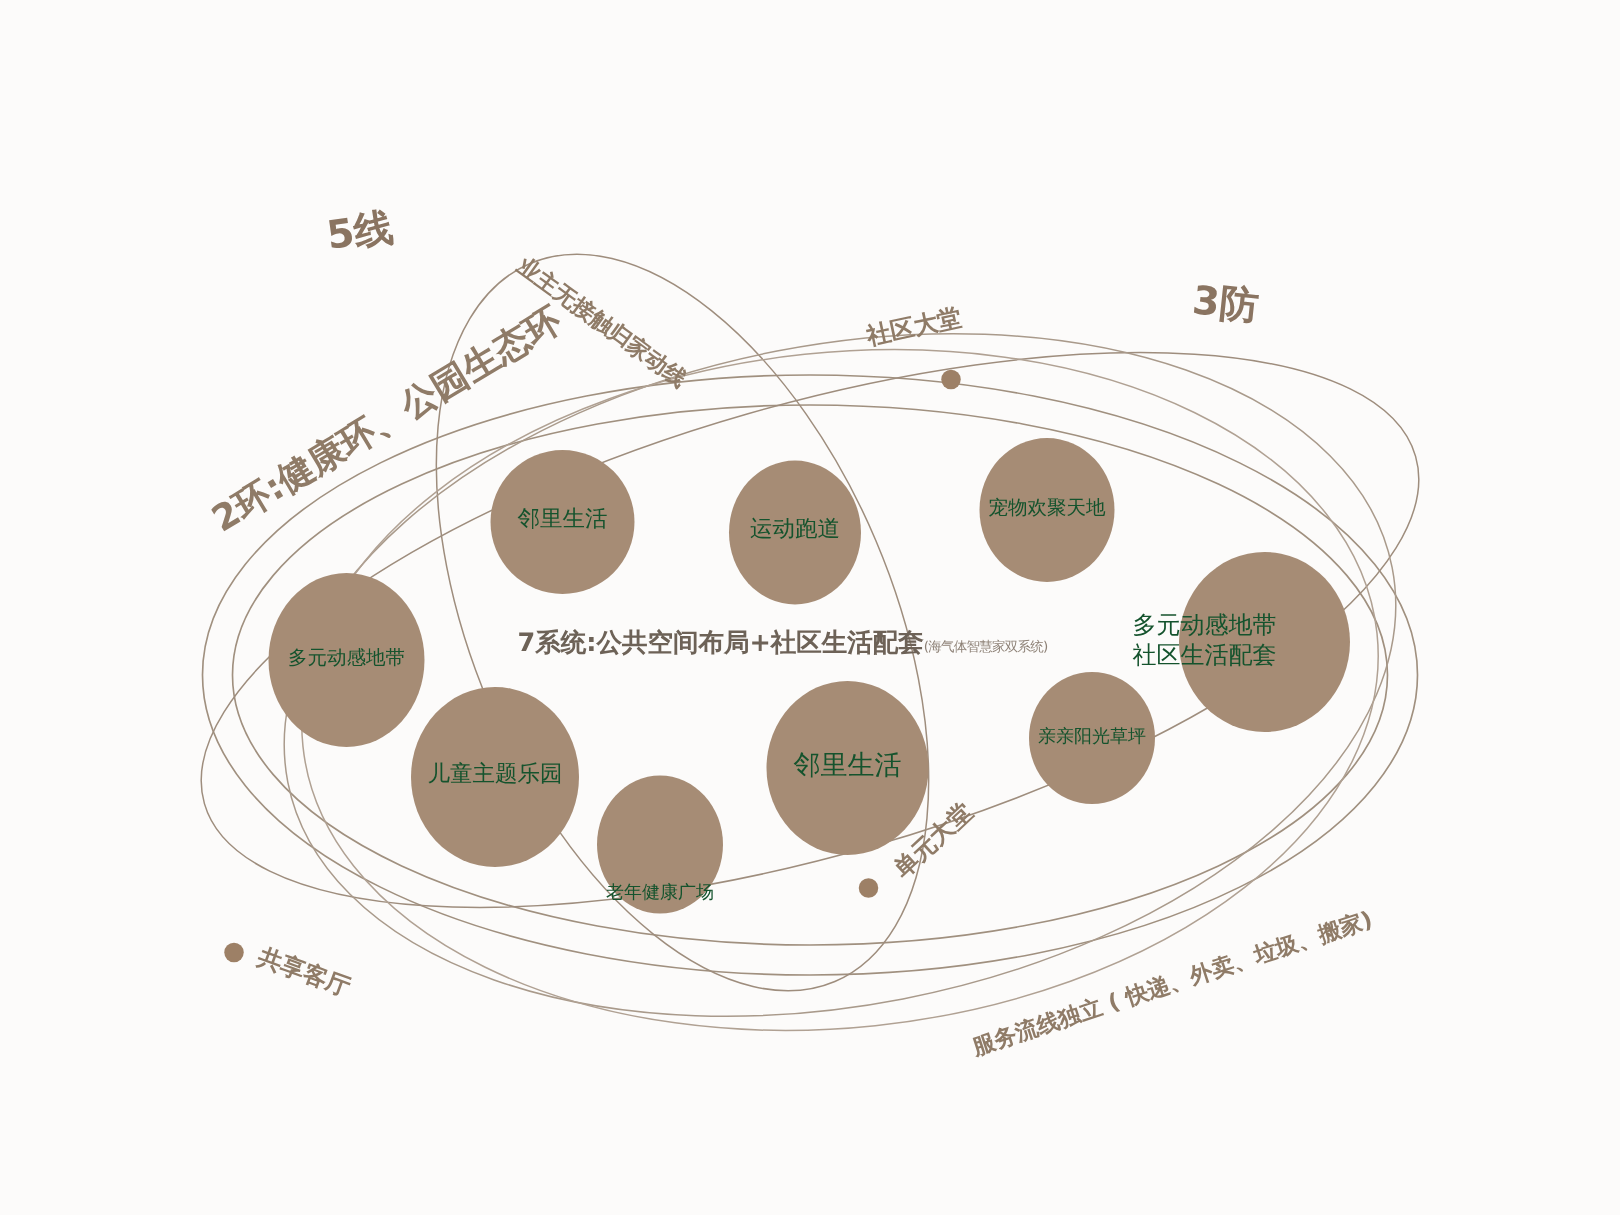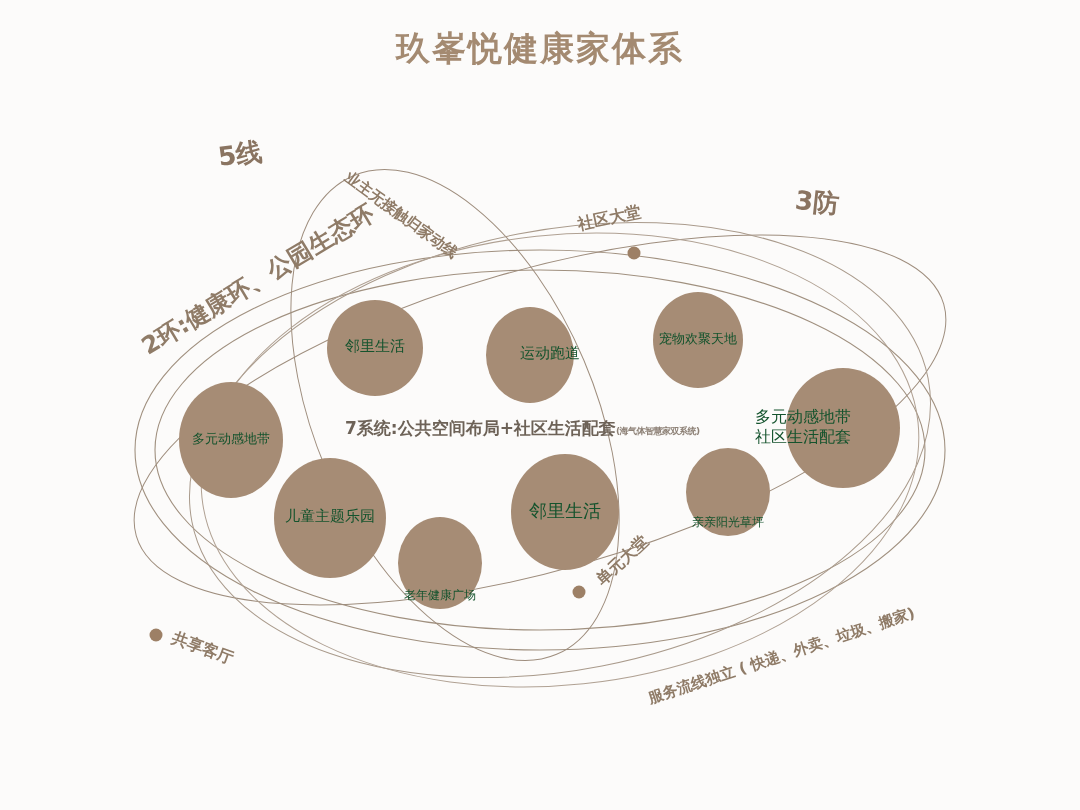"玖峯悦健康家体系" div.title { html: <div>玖峯悦健康家体系</div> -> none }
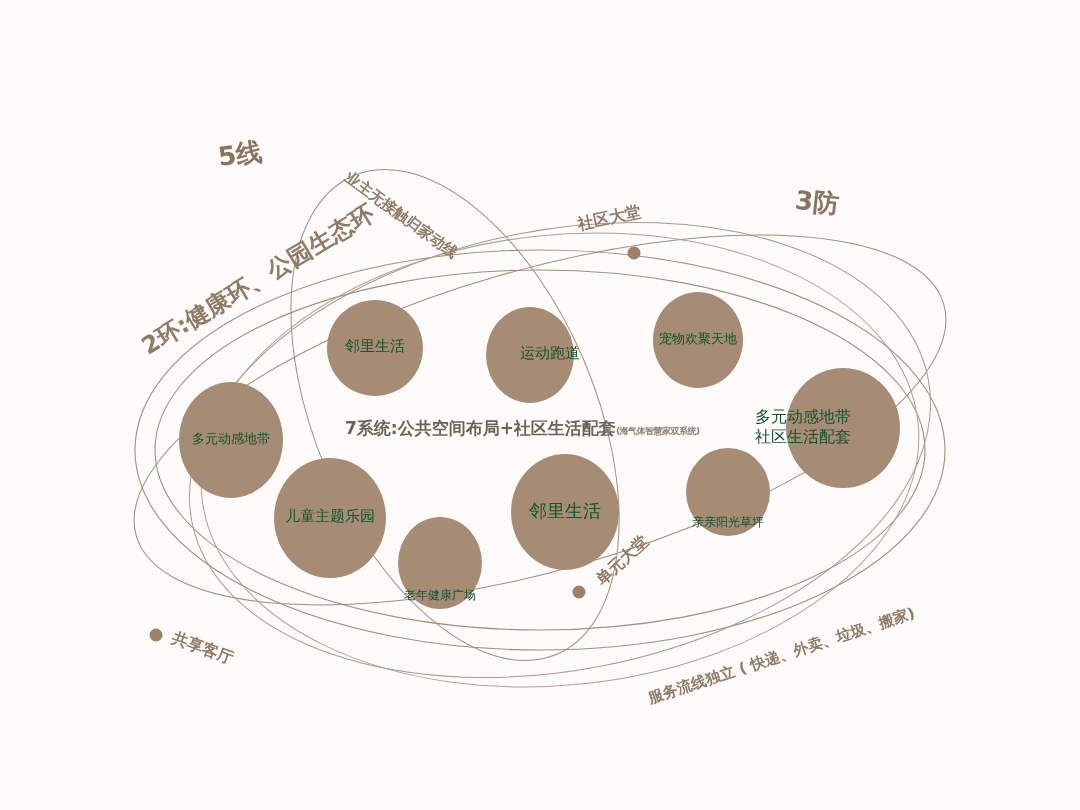"运动跑道" div.node-label { margin-left: 20px -> none }
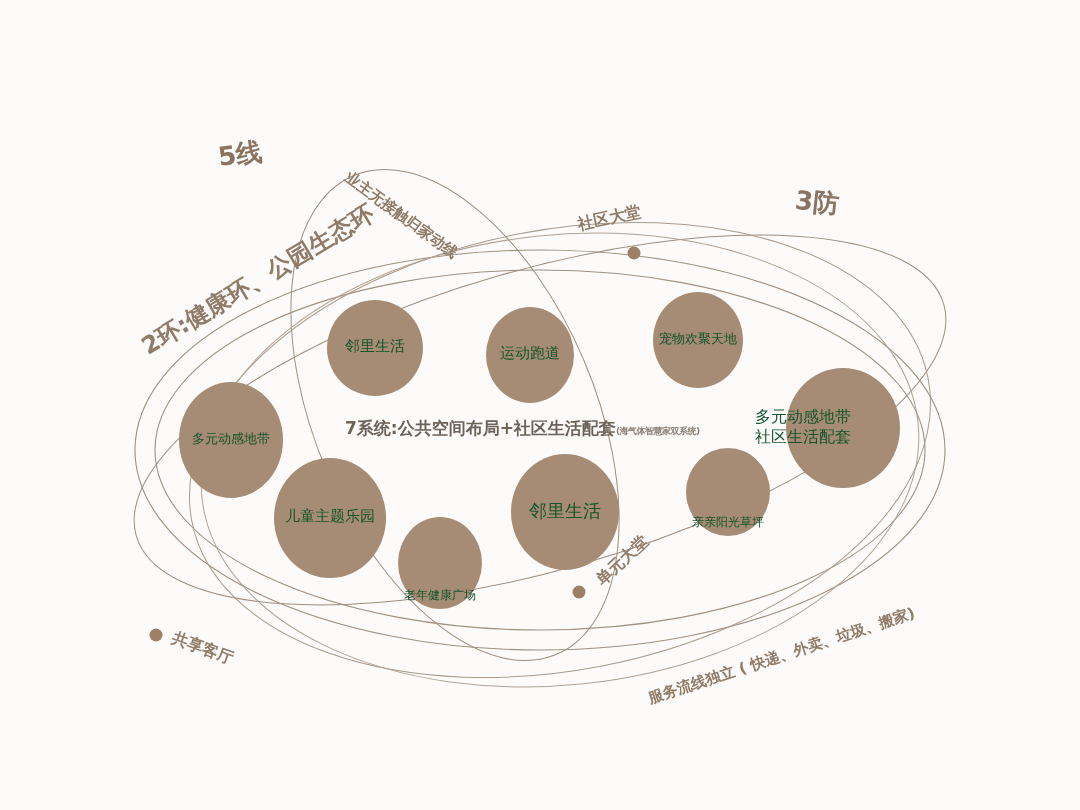"(海气体智慧家双系统)" .center-text .sub { font-weight: bold -> normal }
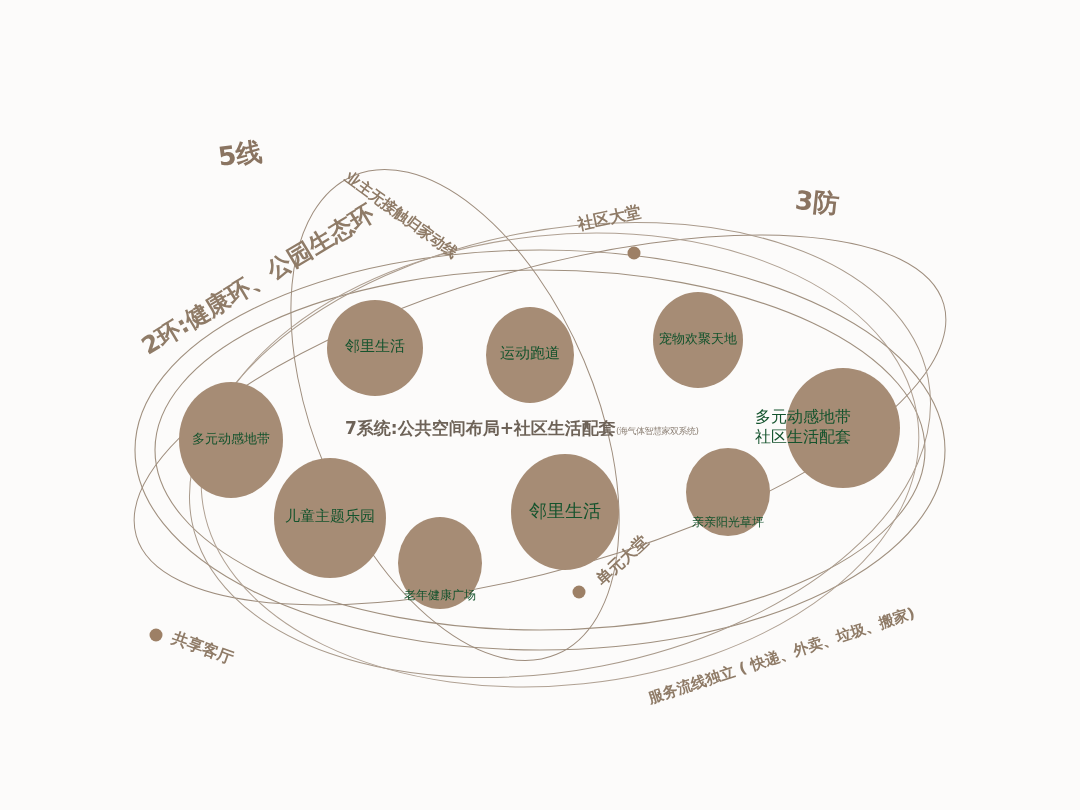"亲亲阳光草坪" div.node-label { margin-top: 31px -> none }
